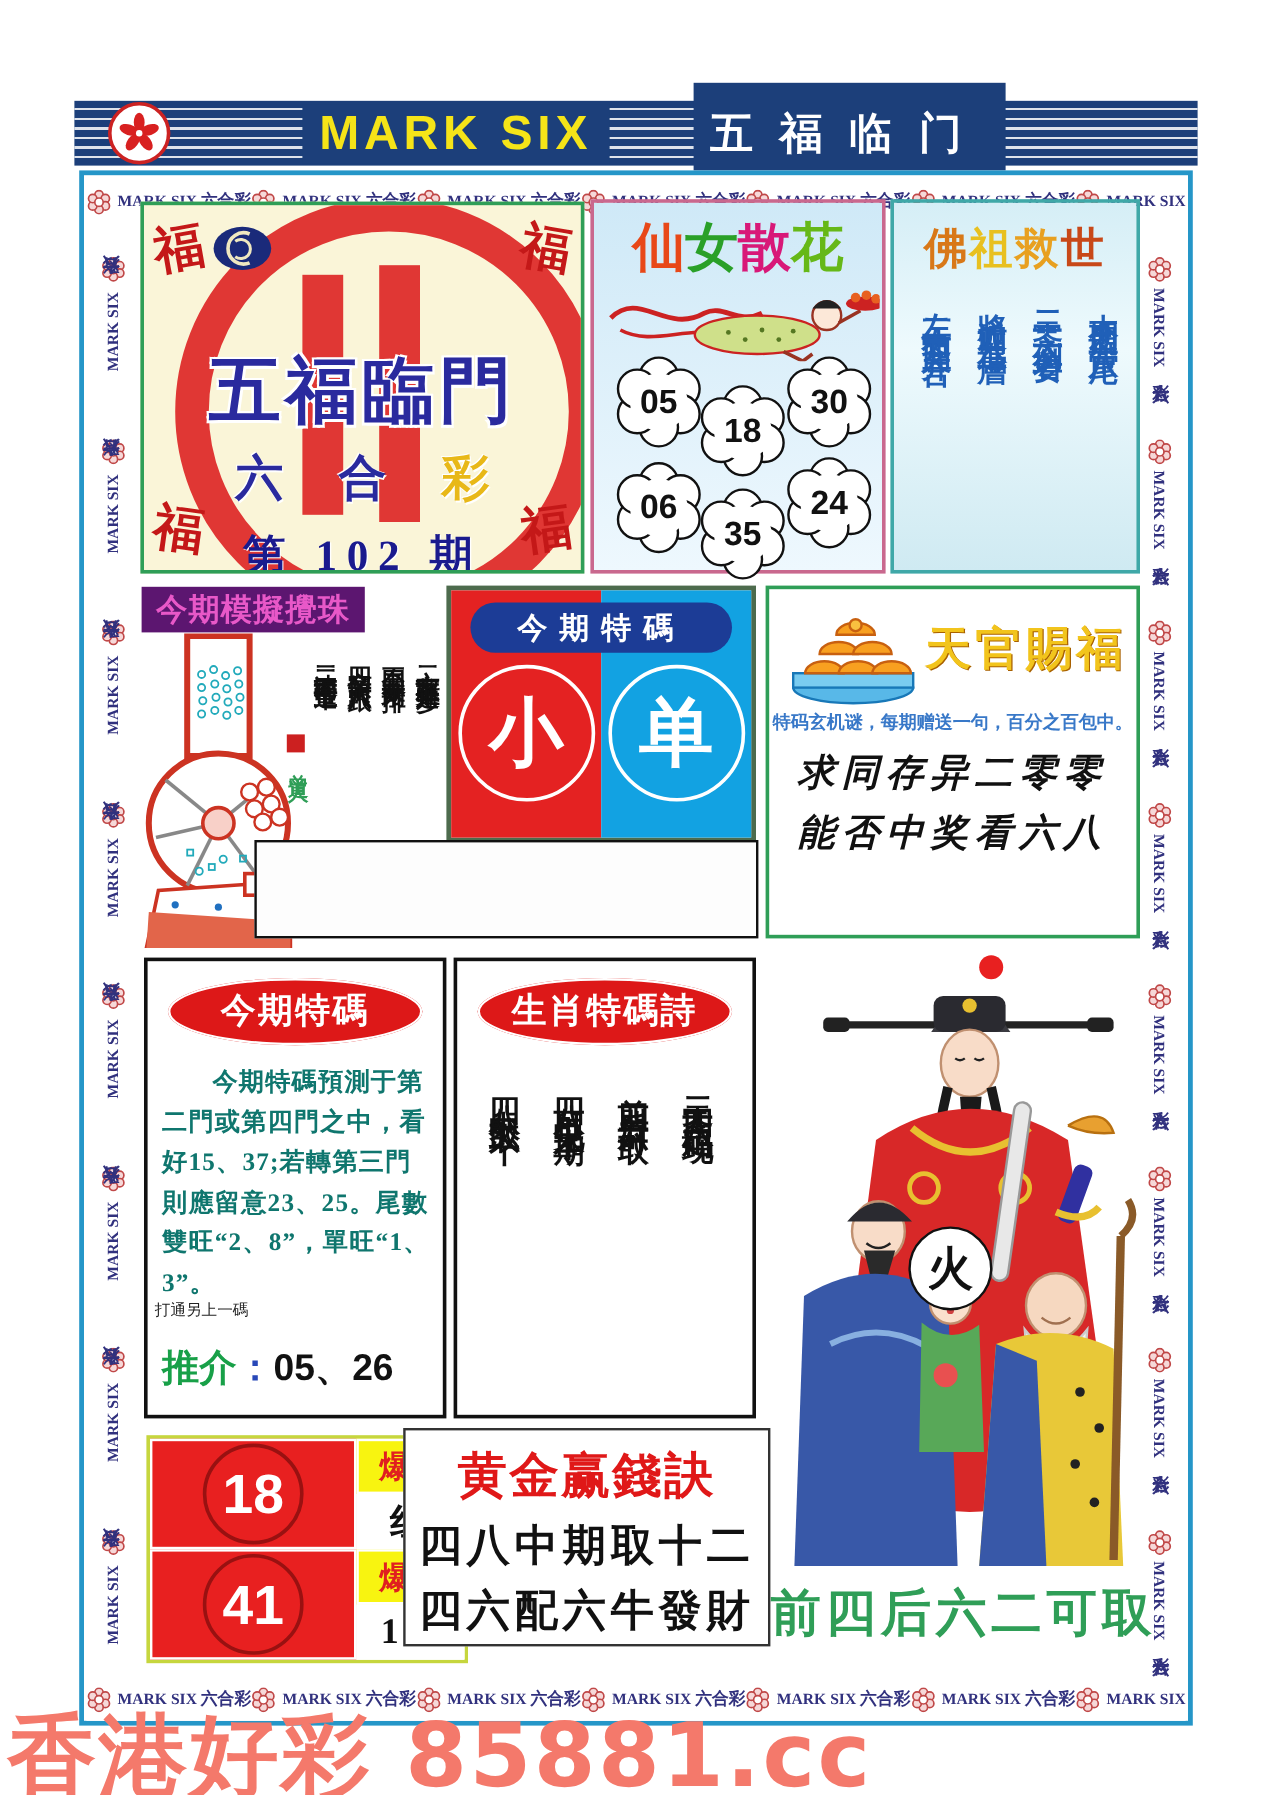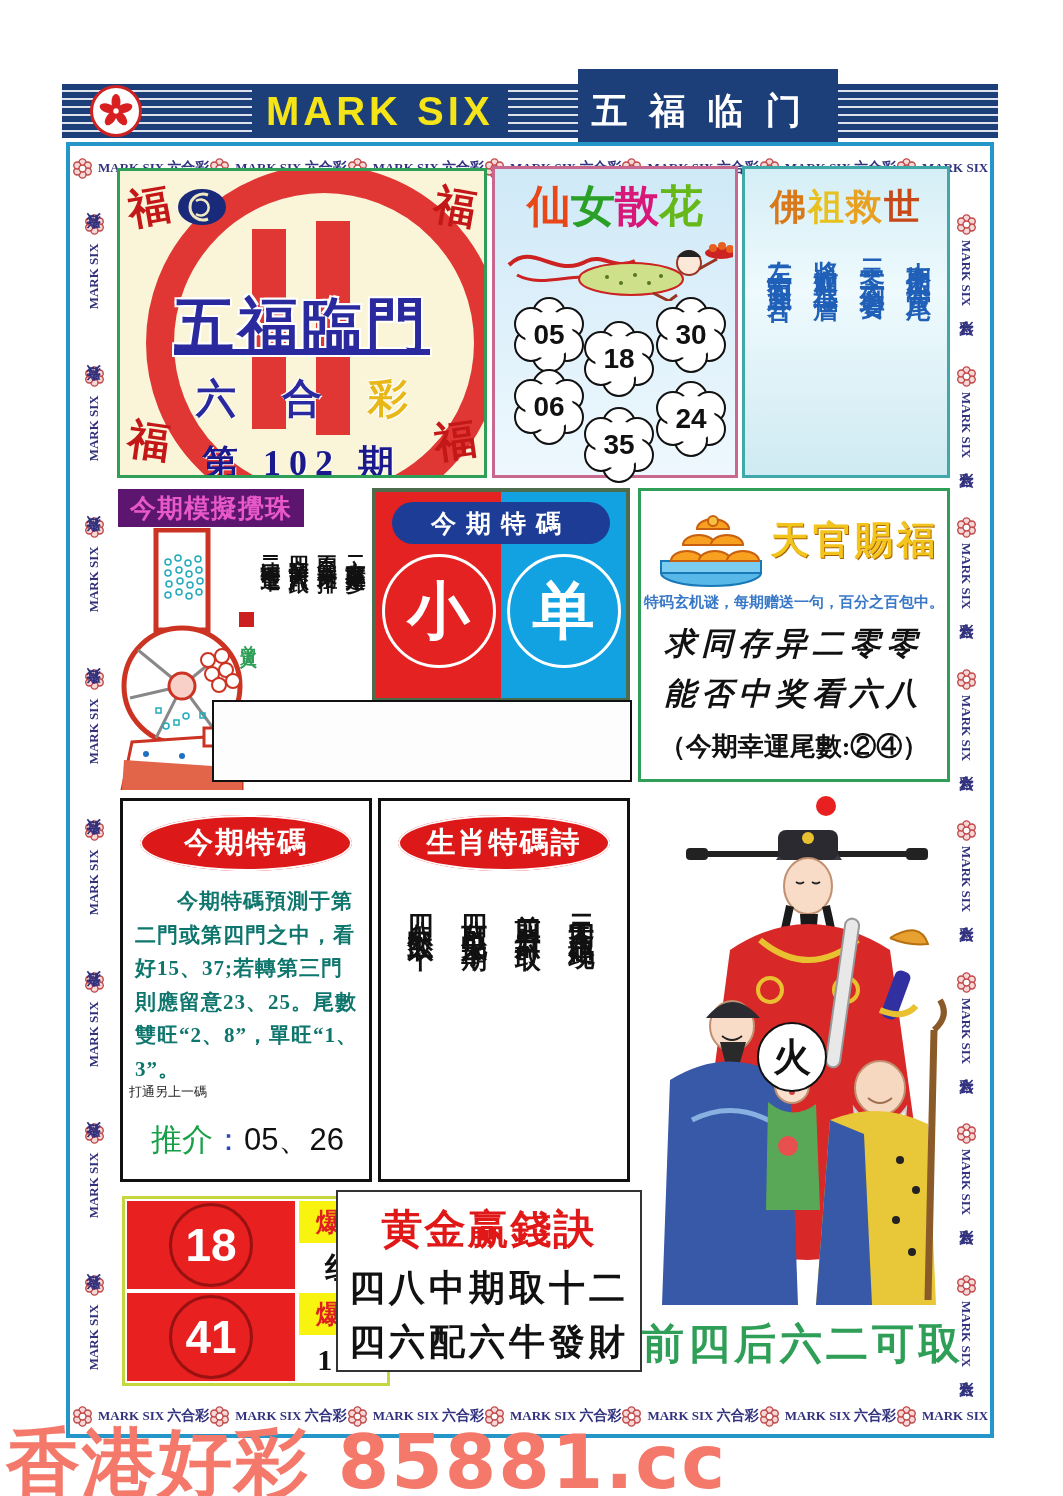"五福臨門" .mh-title { text-decoration: underline -> none }
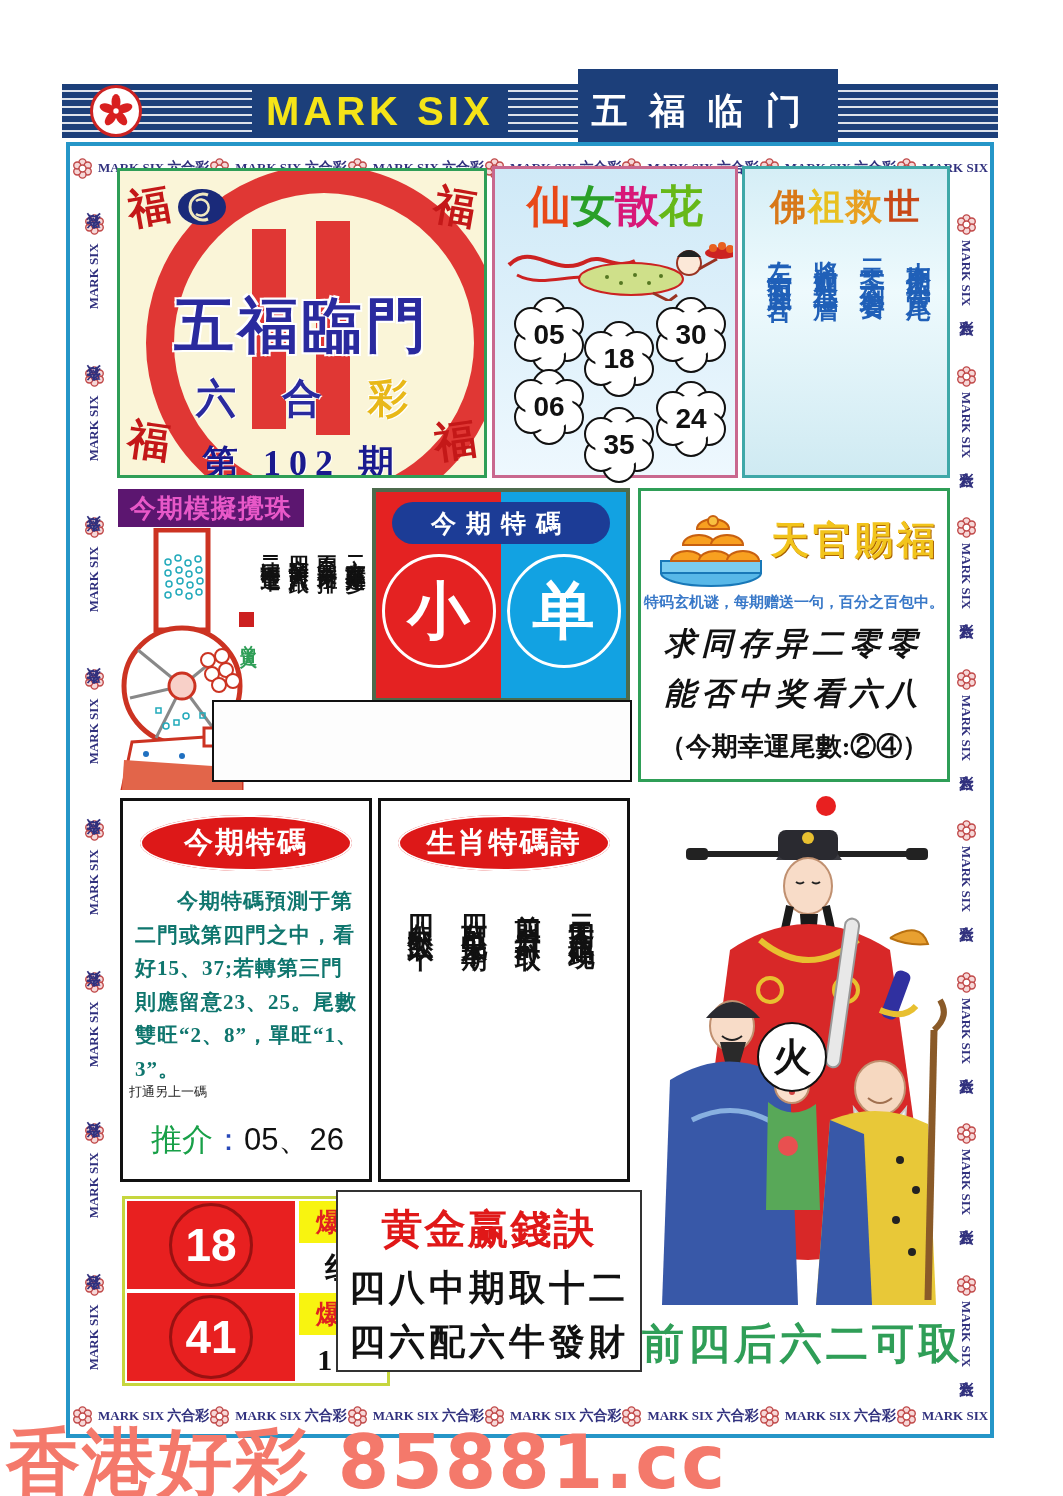"06" div.bloom { top: 200px -> 216px }
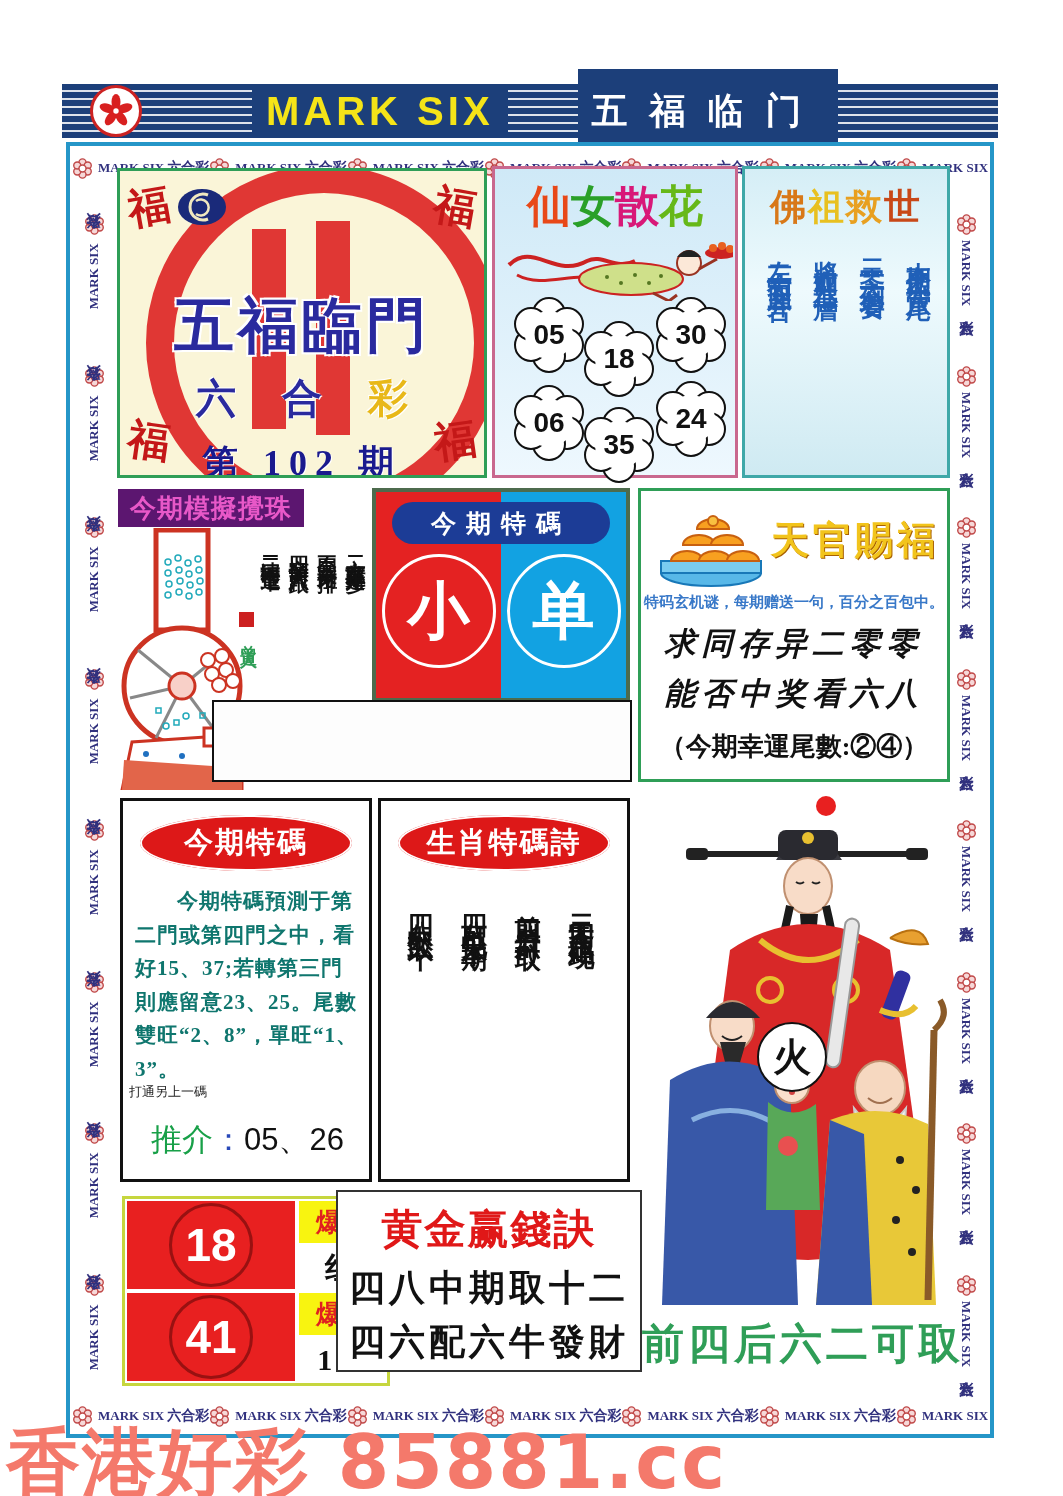"（今期幸運尾數:②④）" div.tg-lucky { html: <div>（今期幸運尾數:②④）</div> -> none }
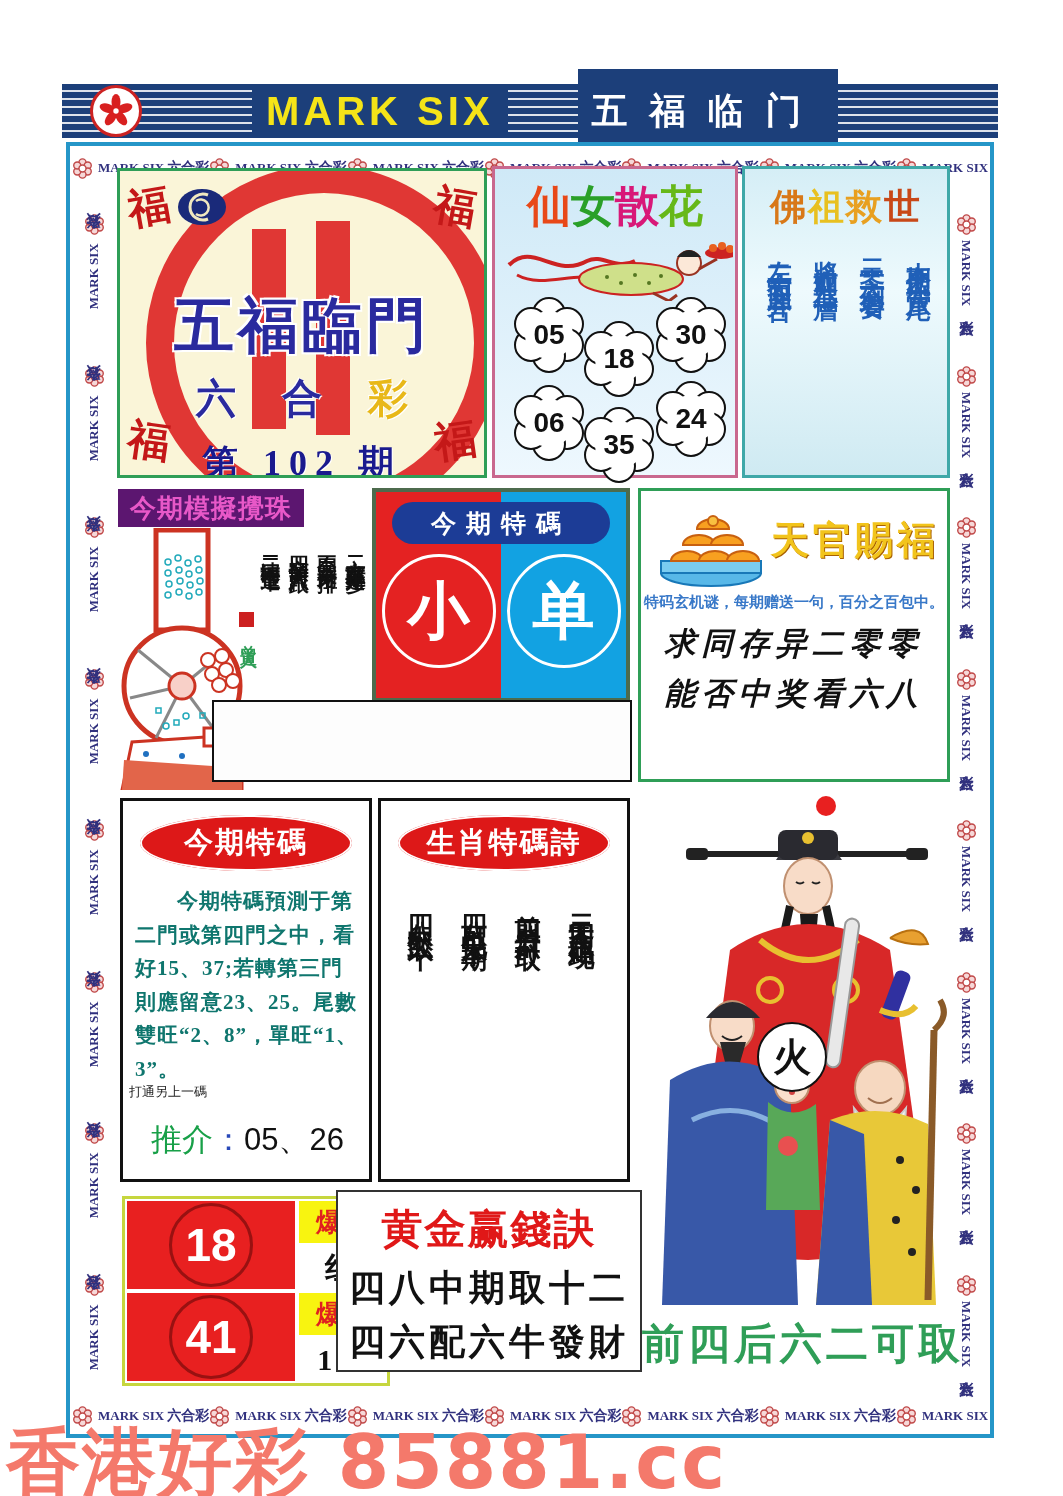"推介：05、26" .fc-rec { font-weight: normal -> bold; margin-left: 16px -> none }
